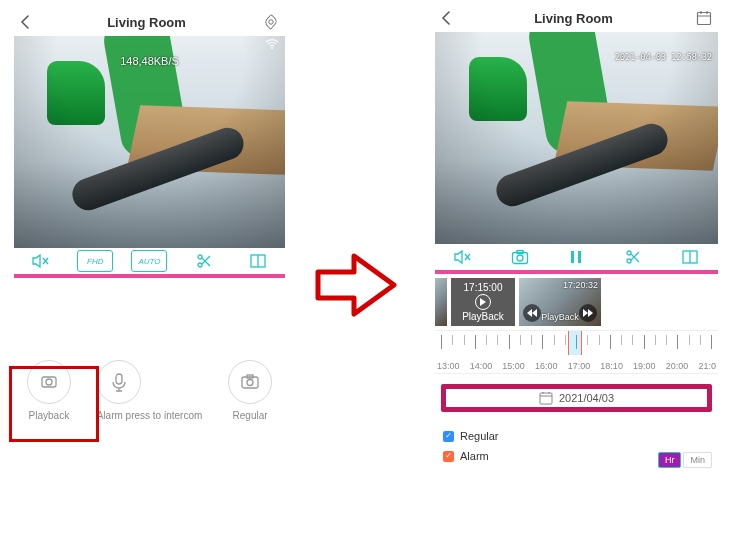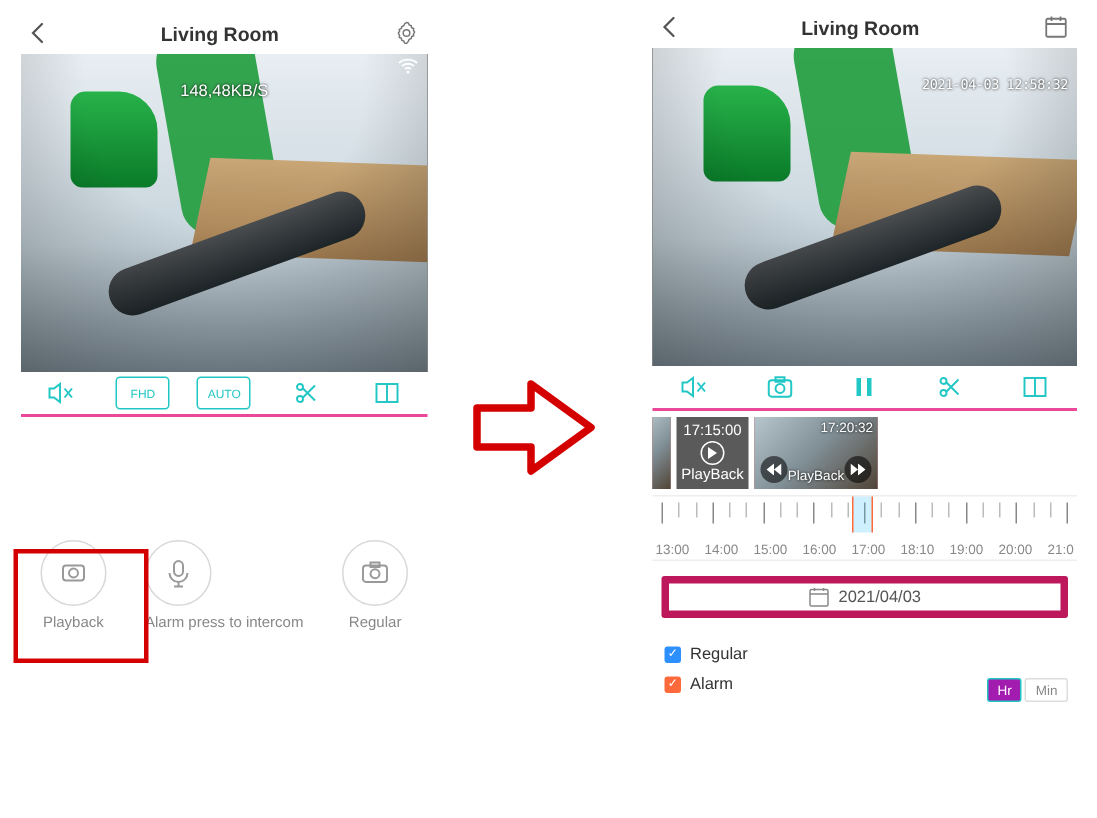"FHD" .toolbar { border-bottom: 2px solid #ec4899 -> 4px solid #ec4899; font-style: none -> italic }
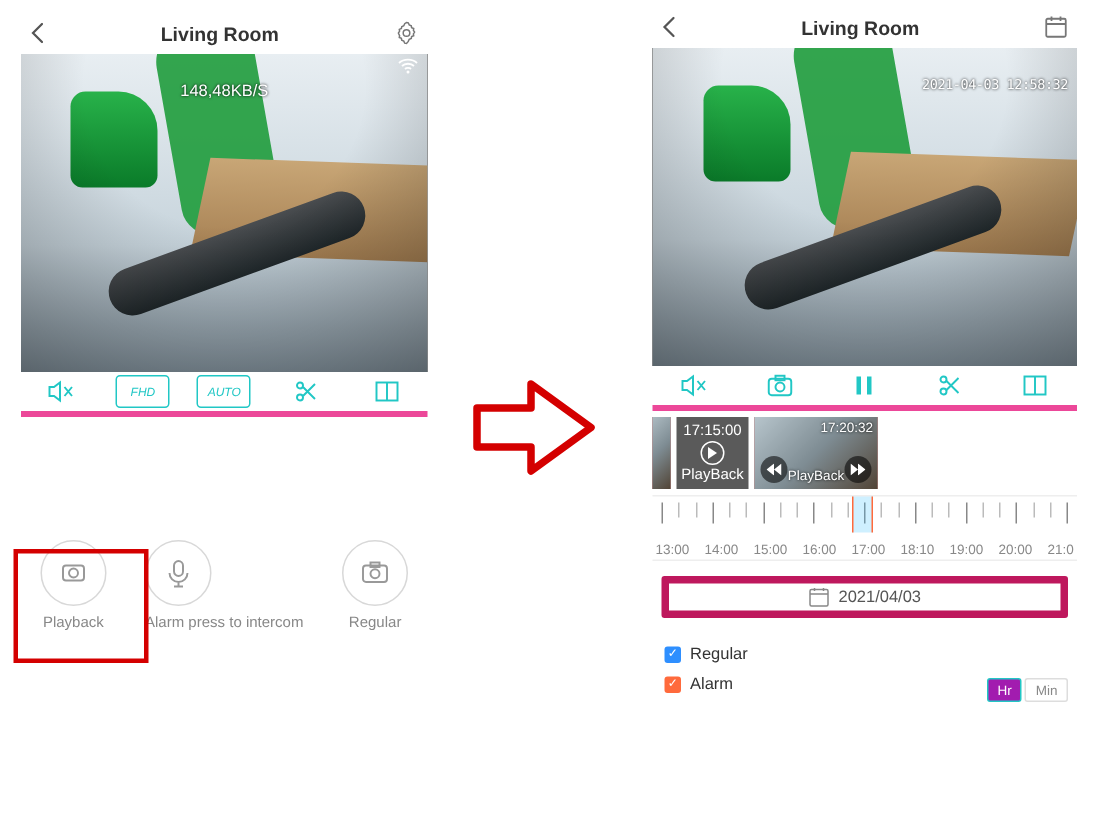"17:15:00" .clip.big { width: 48px -> 64px }
